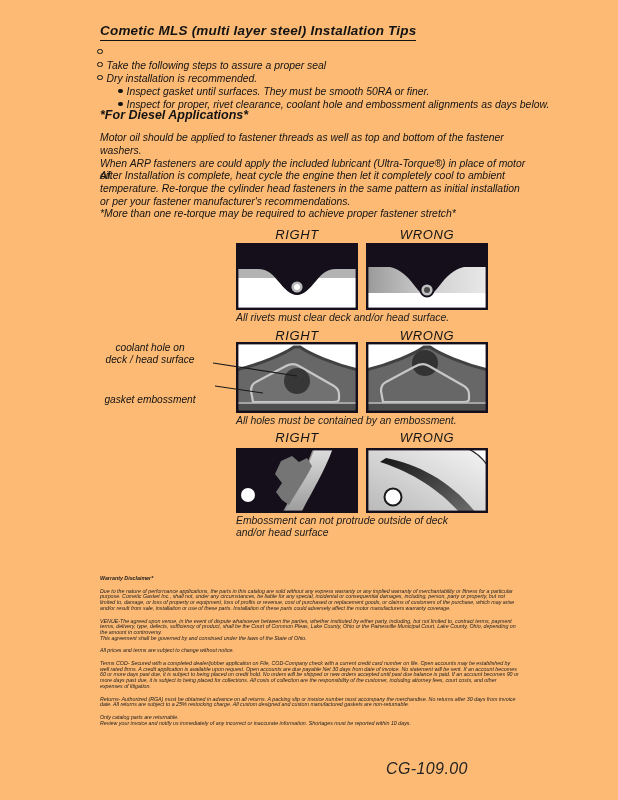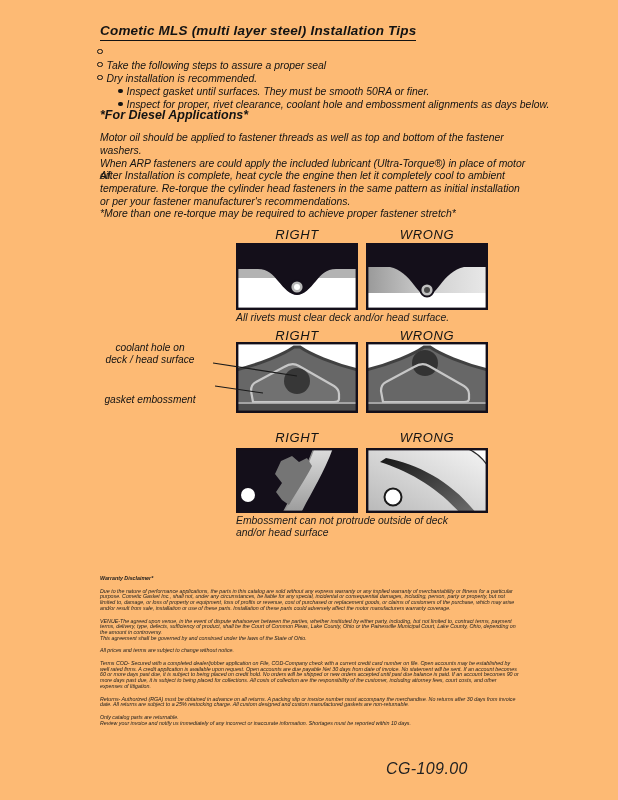"All holes must be contained" div.fig-caption { html: none -> <div>All holes must be contained by an embossment.</div> }
